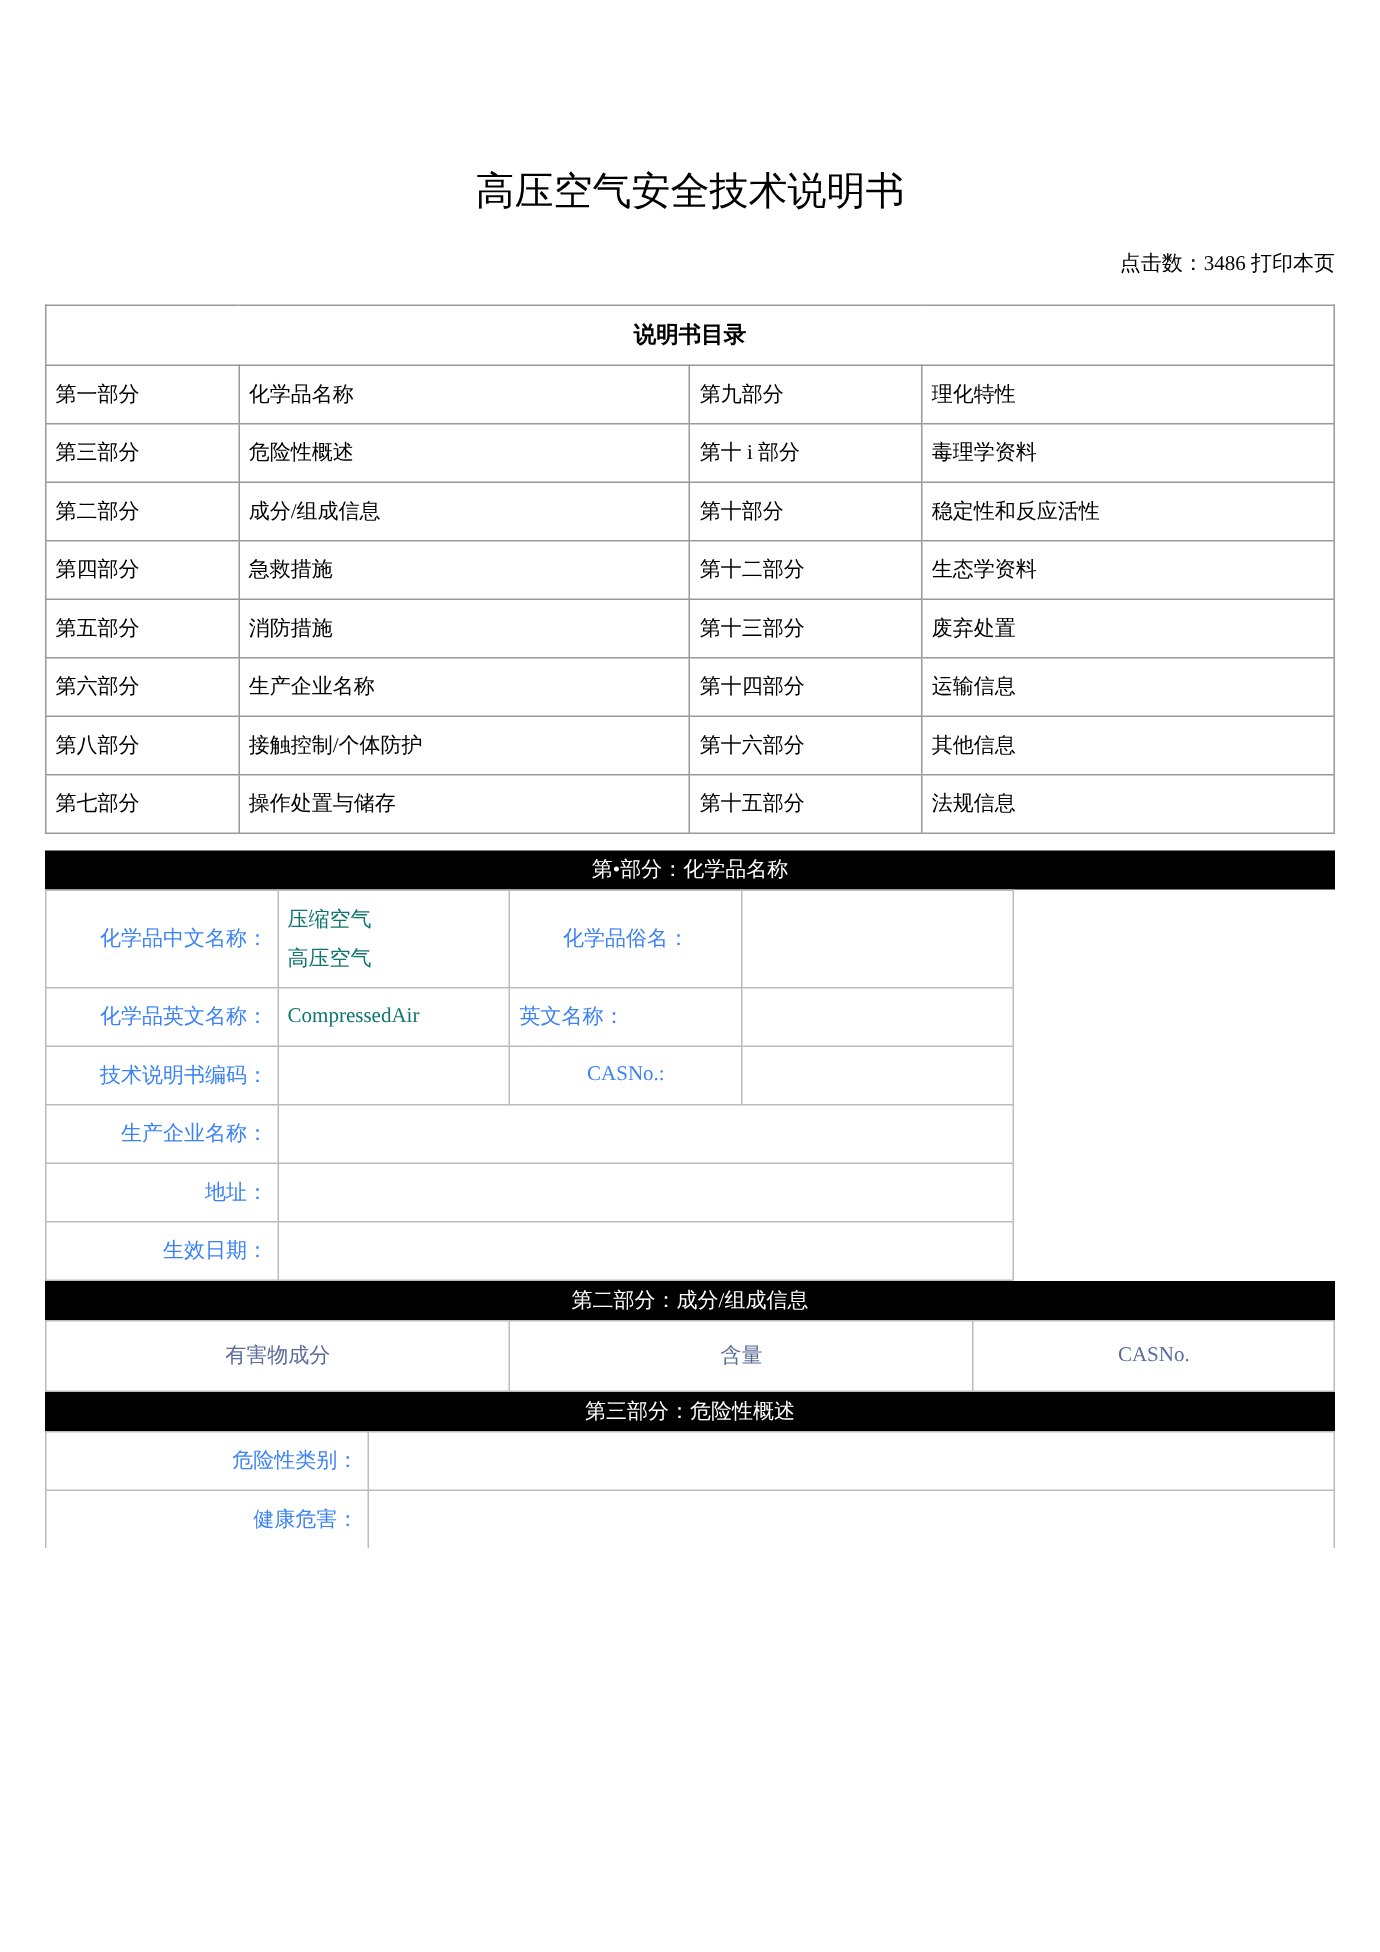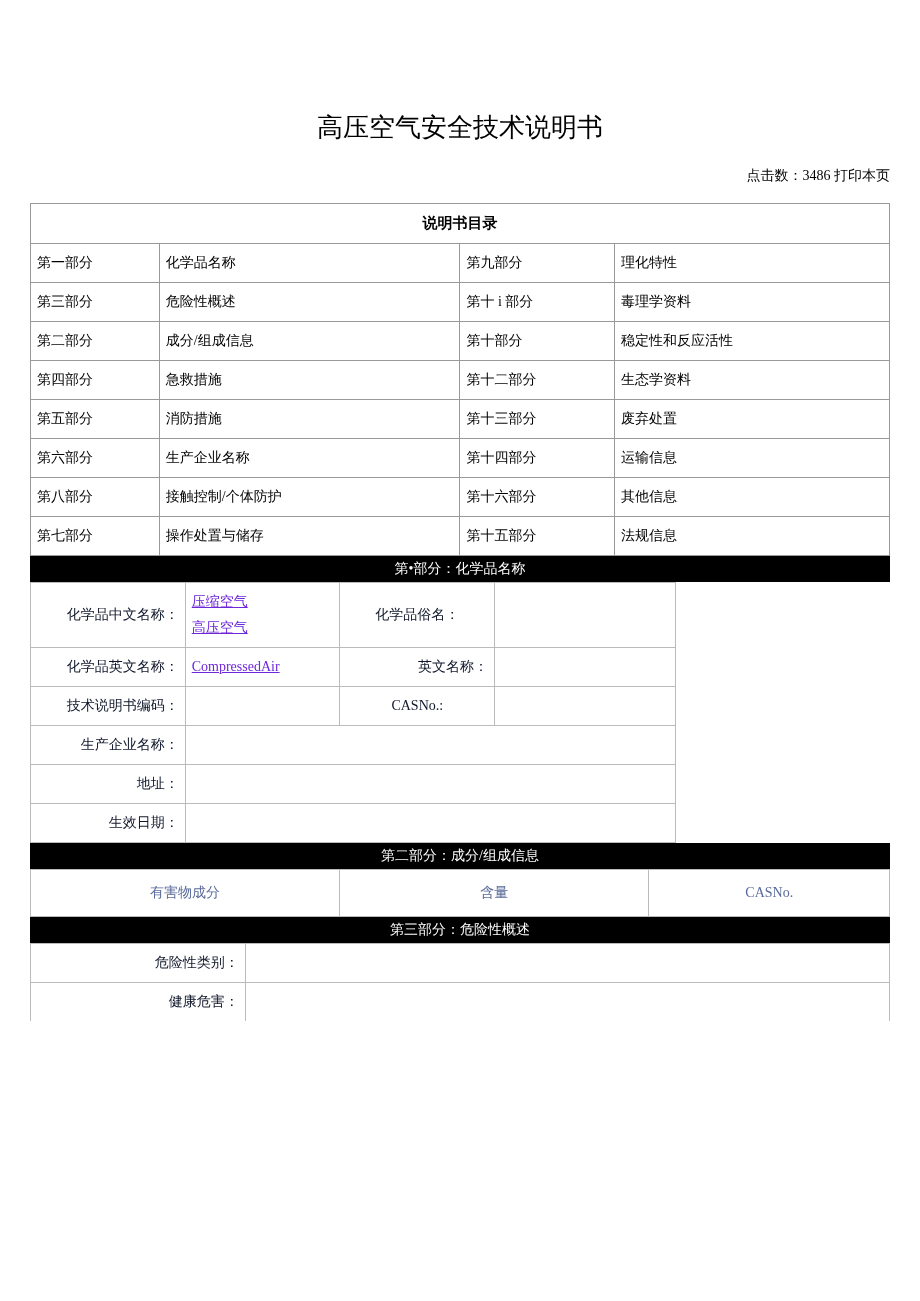"说明书目录" .toc { margin-bottom: 0 -> 11px }
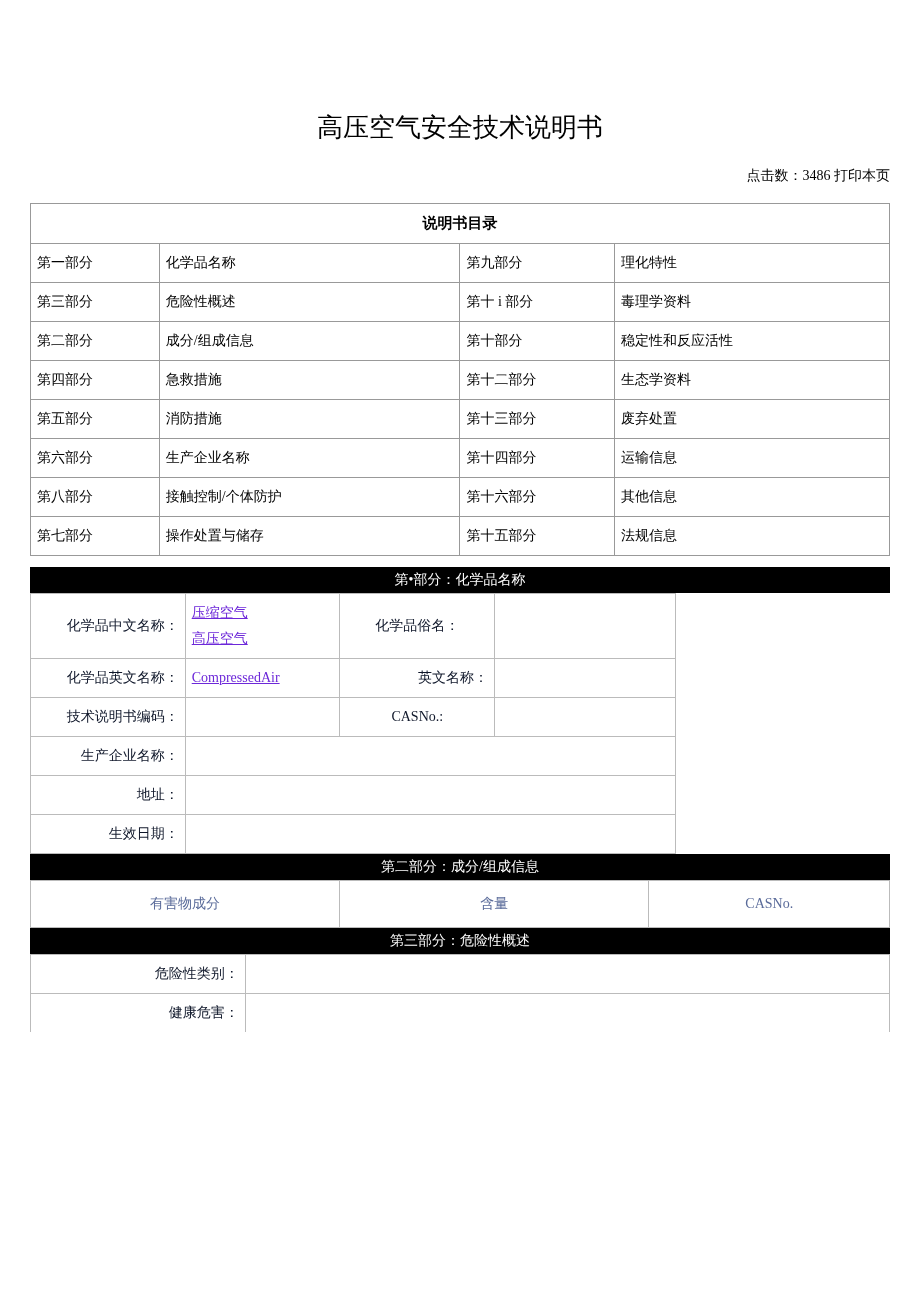"压缩空气" .value-cell { color: #6d28d9 -> #0f766e; text-decoration: underline -> none }
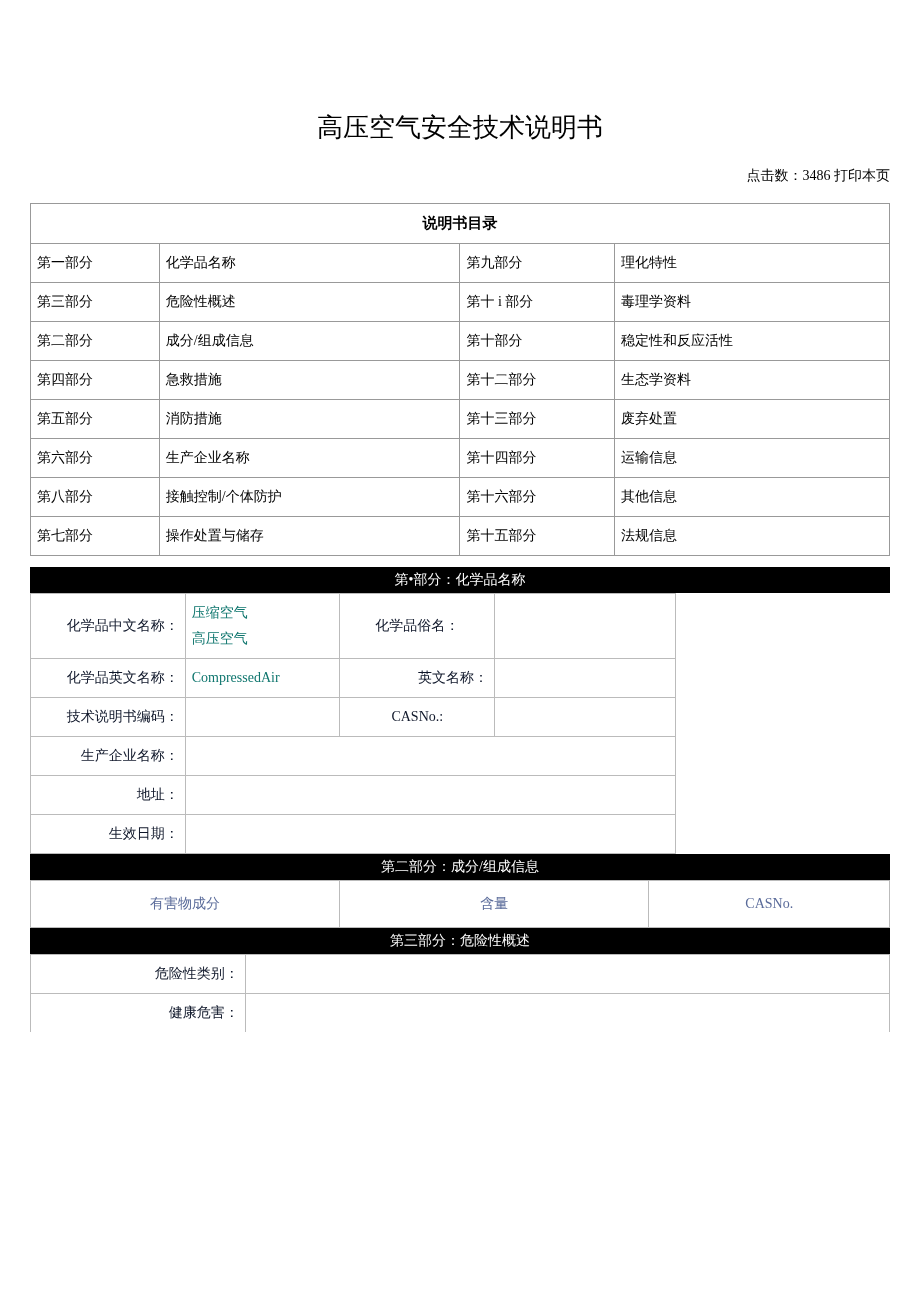"化学品中文名称：" .label-cell { color: #0f172a -> #3b82f6 }
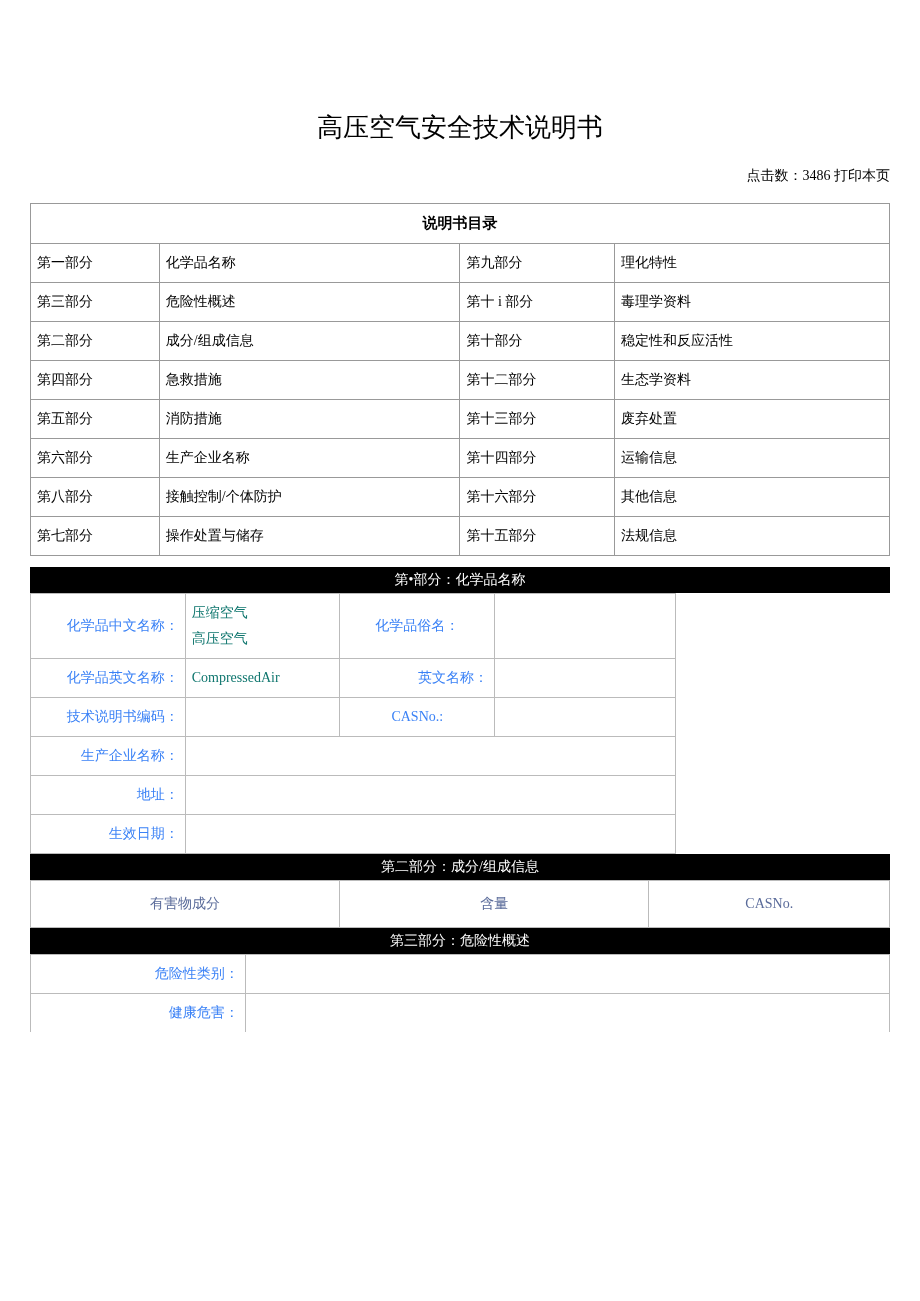"英文名称：" td.label-cell { text-align: right -> left }
